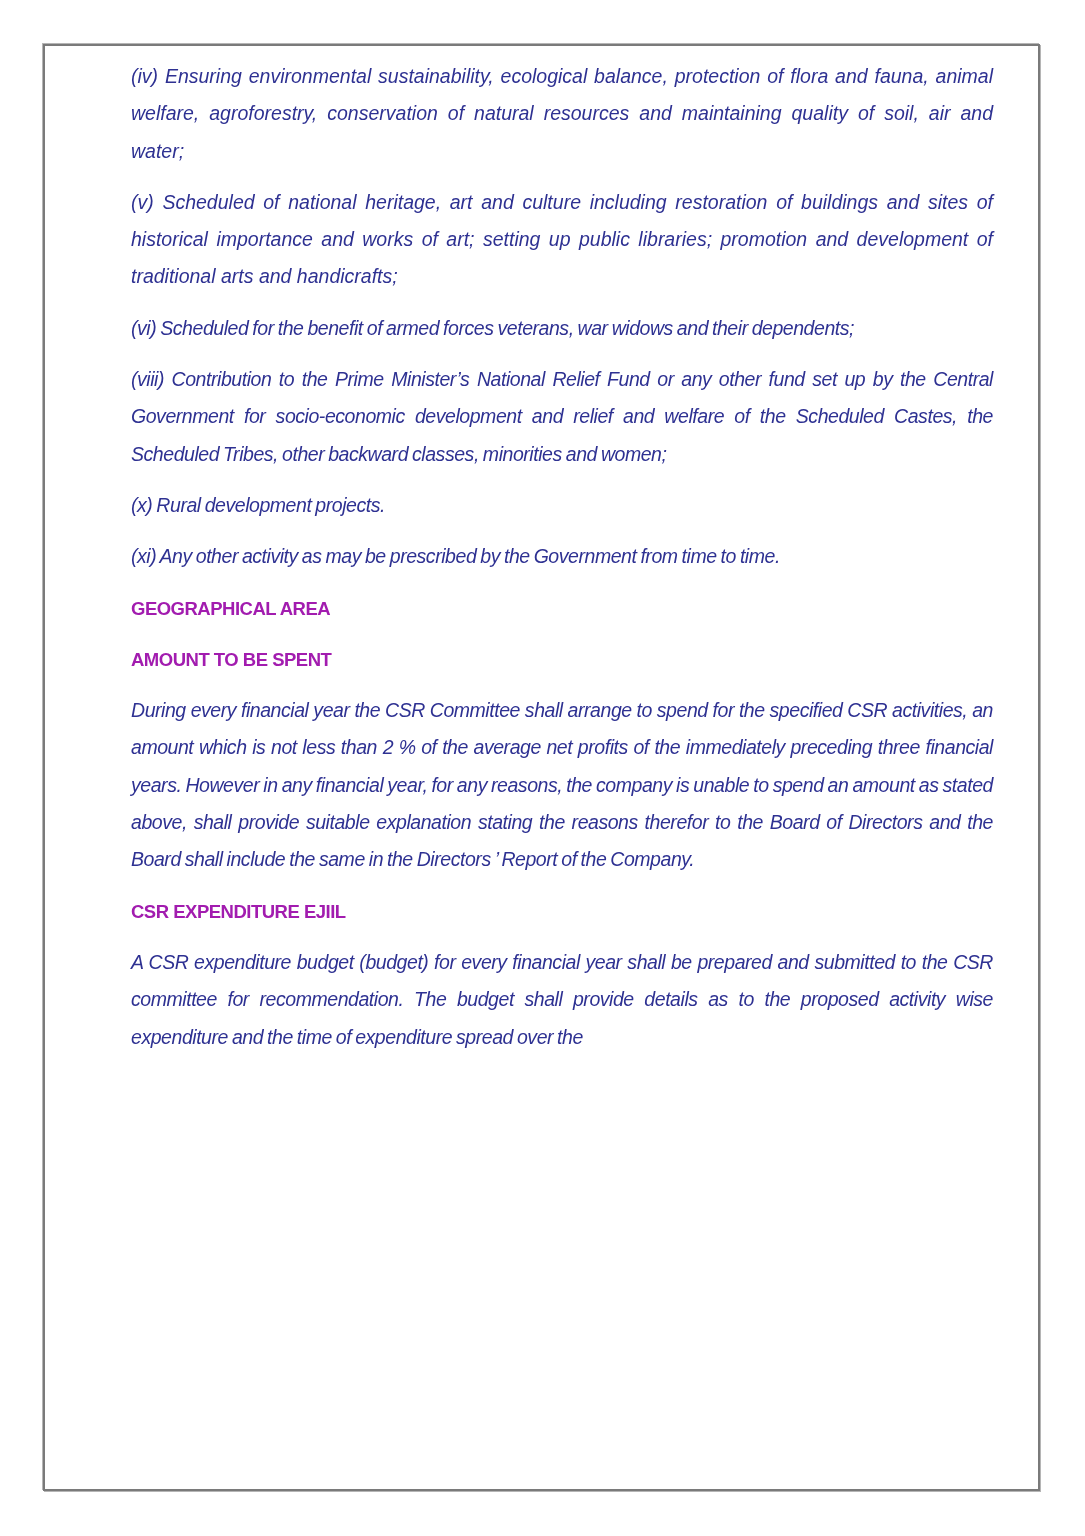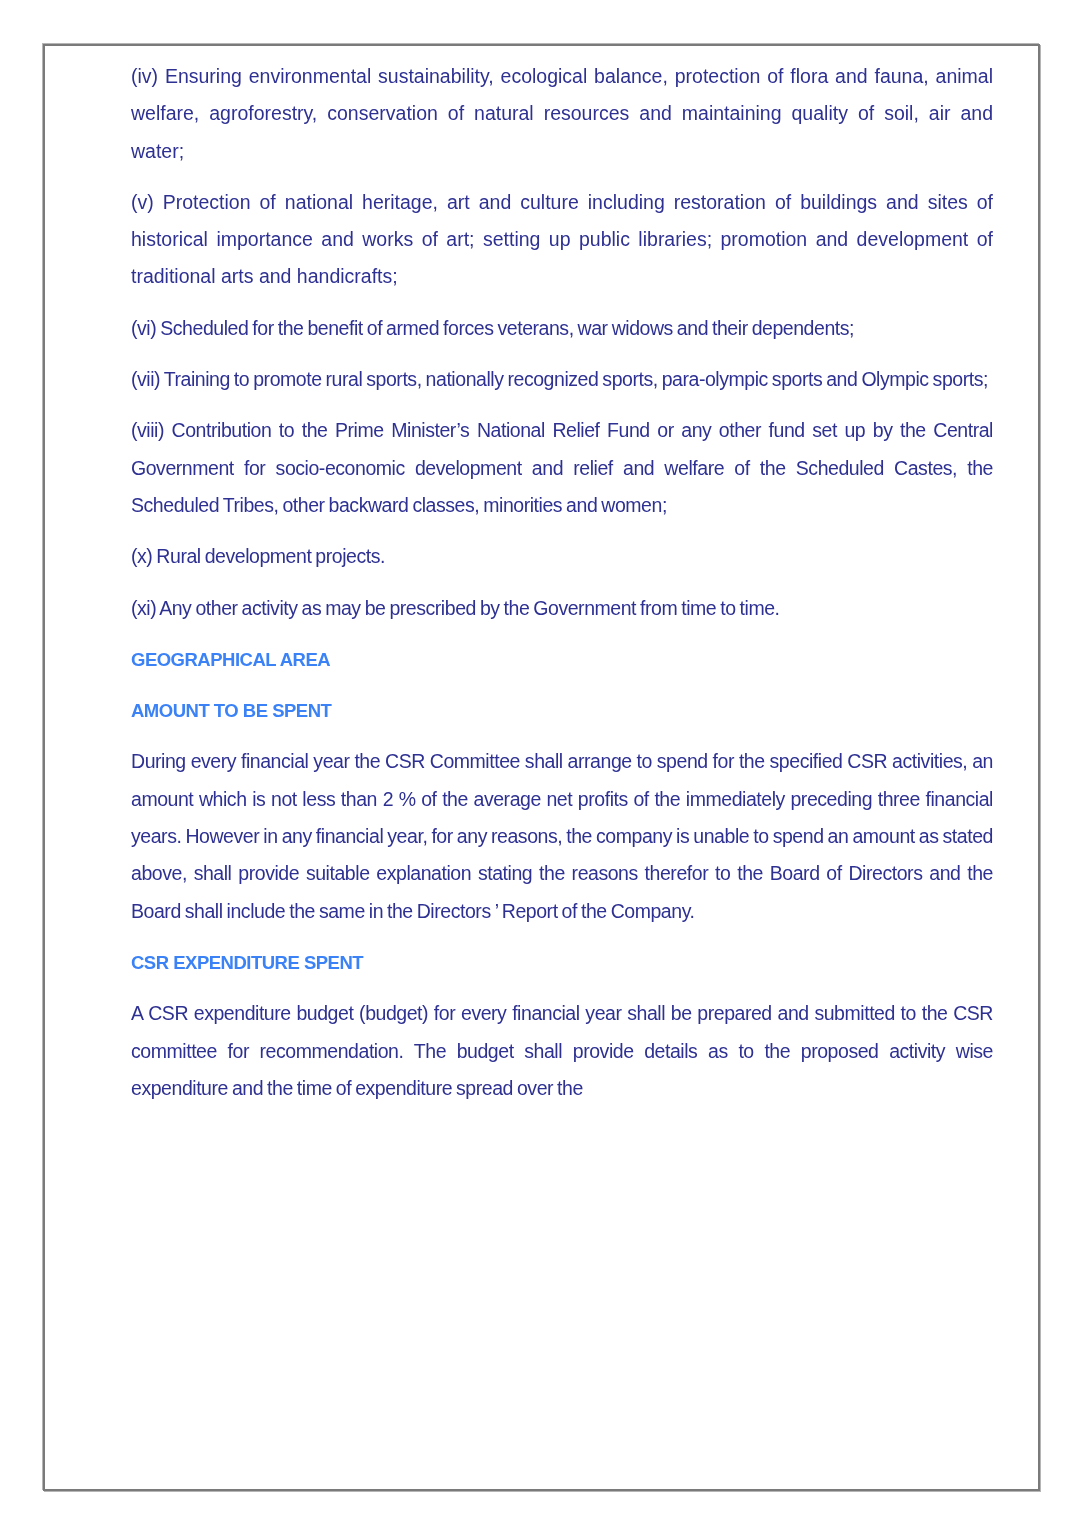"(iv) Ensuring environmental" .para { font-style: none -> italic }
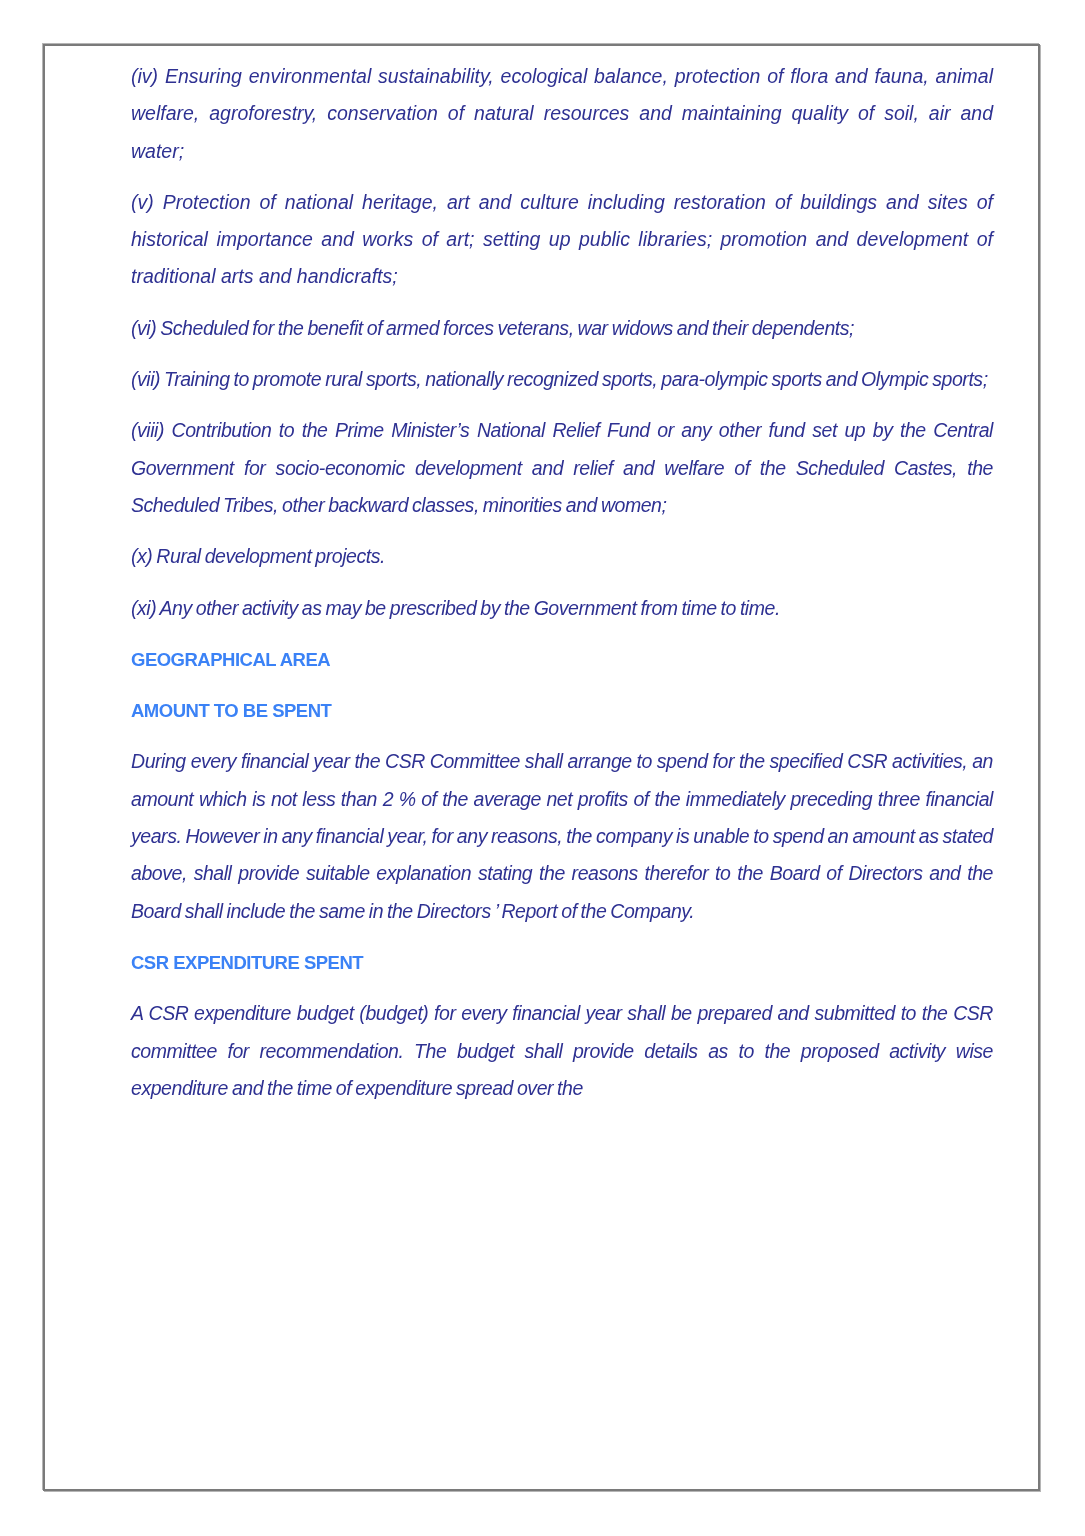"(v) Protection of national heritage," p.para { text: Protection -> Scheduled }
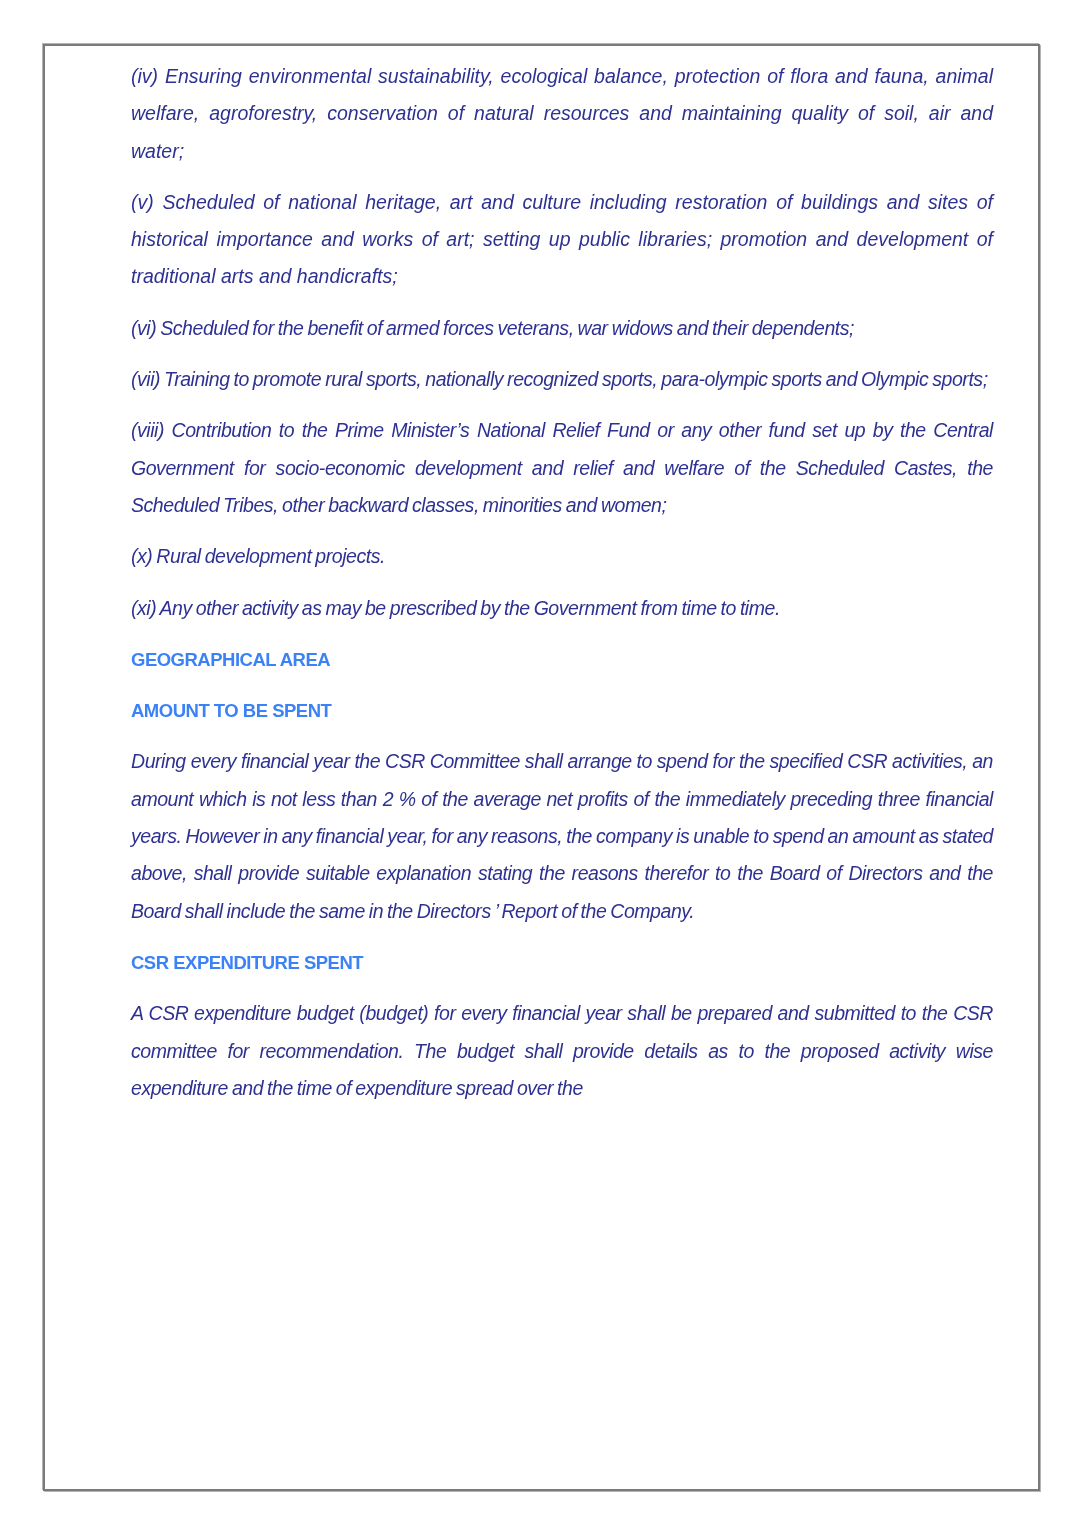"(vii) Training to promote rural" p.para { html: <p> (vii) Training to promote rural sports, nationally recognized sports, para-olympic sports and Olympic sports;</p> -> none }
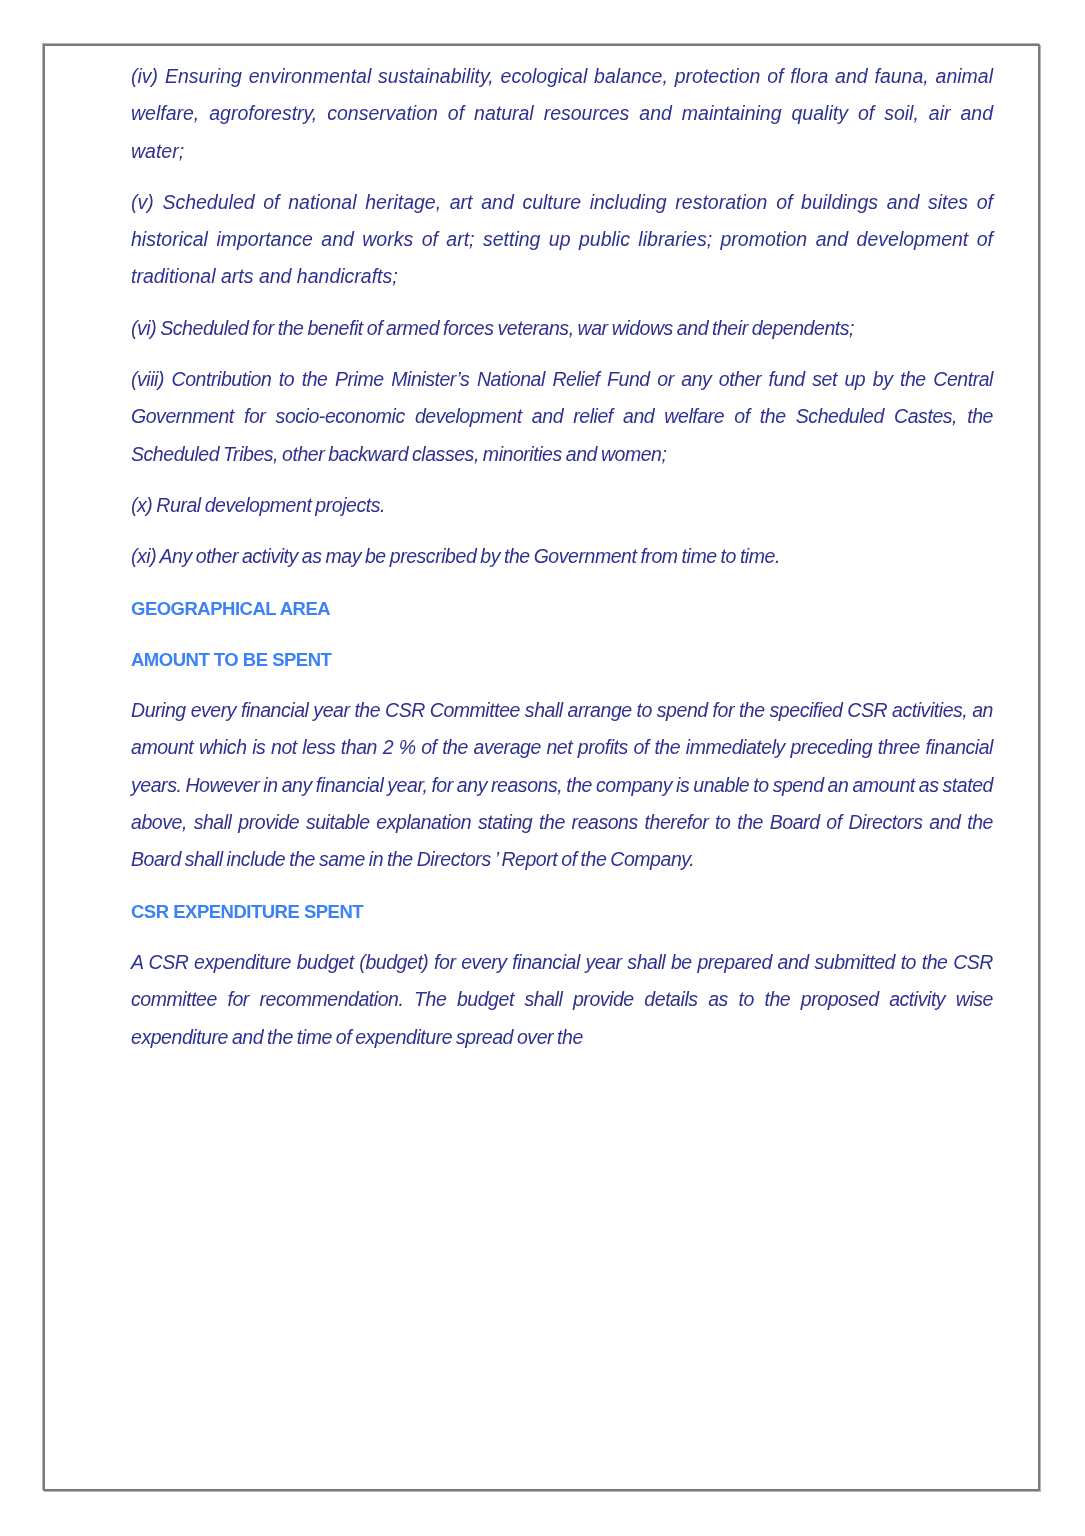"GEOGRAPHICAL AREA" .heading { color: #3b82f6 -> #a21caf }
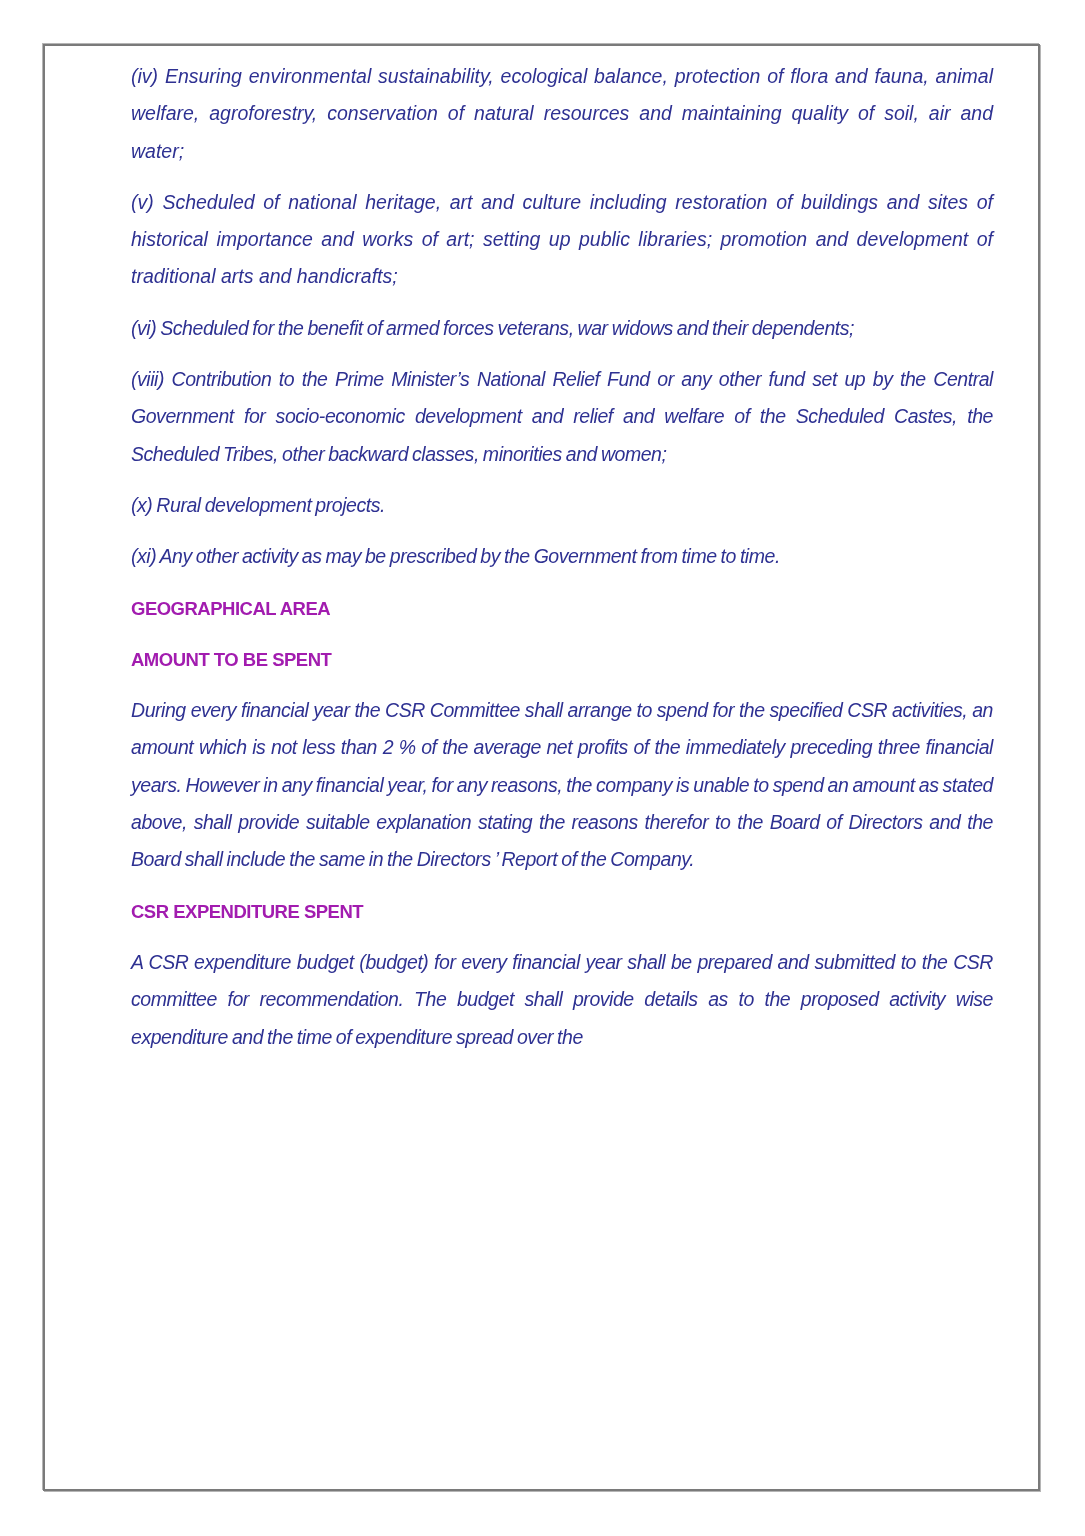"CSR EXPENDITURE SPENT" h3.heading { text: SPENT -> EJIIL }
